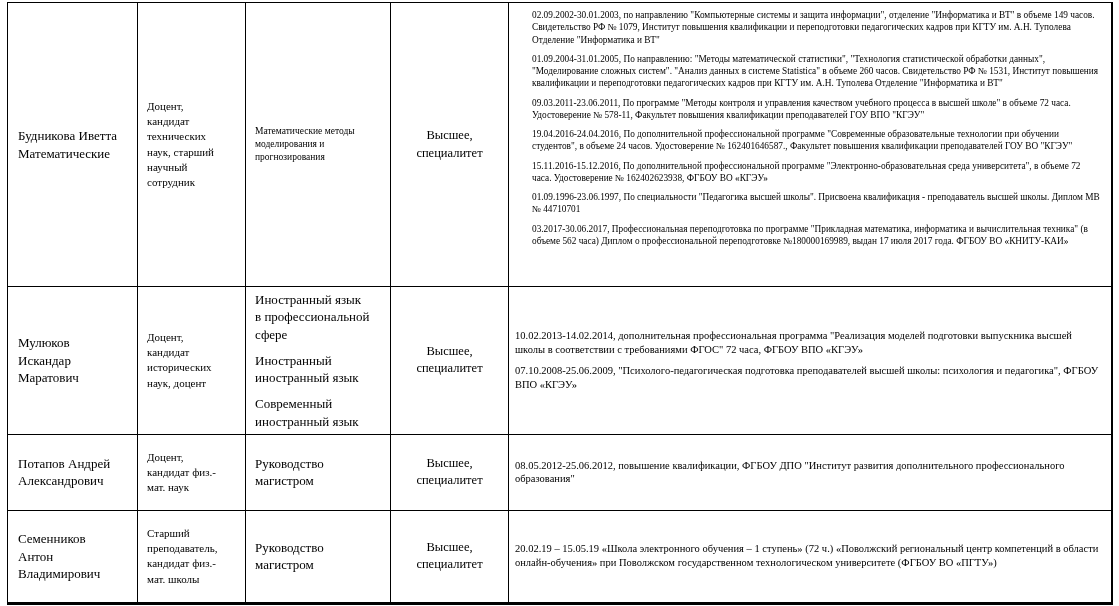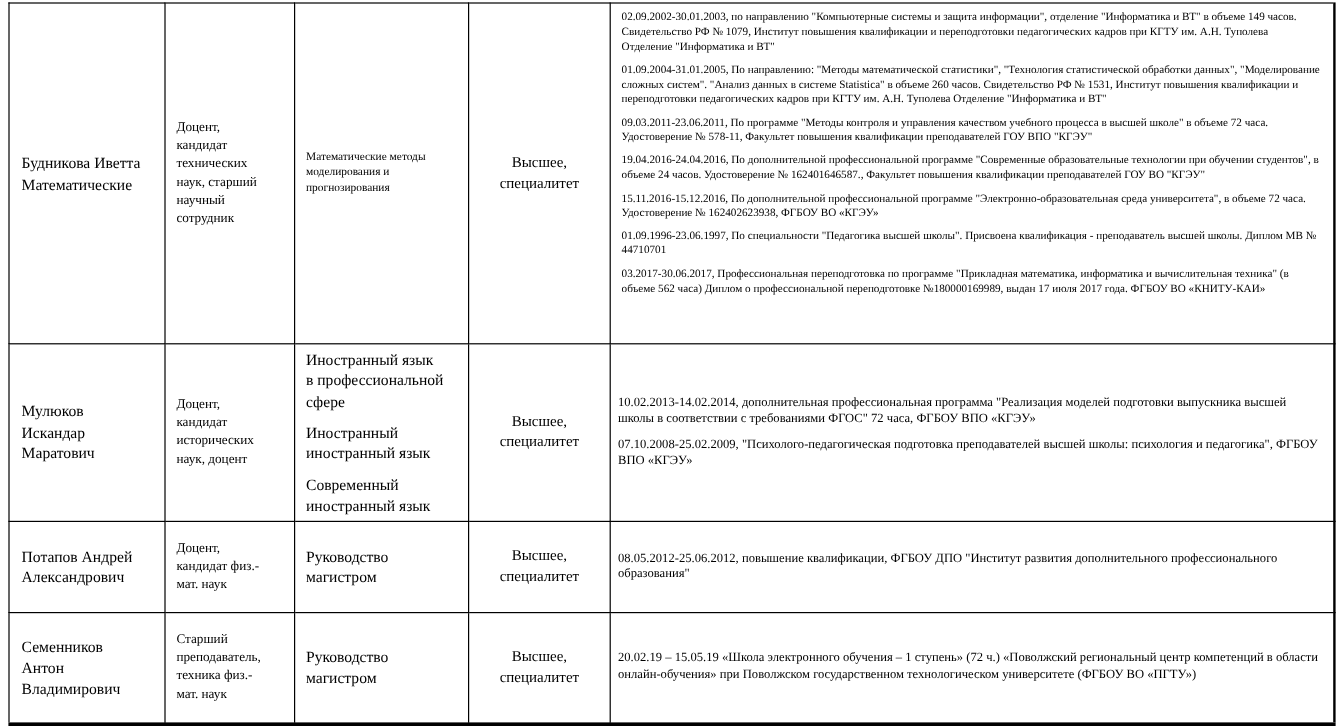"02.09.2002-30.01.2003, по направлению" tr.row-0 td.cell-courses p { margin: 0 0 7px 3px -> 0 0 7px 17px }
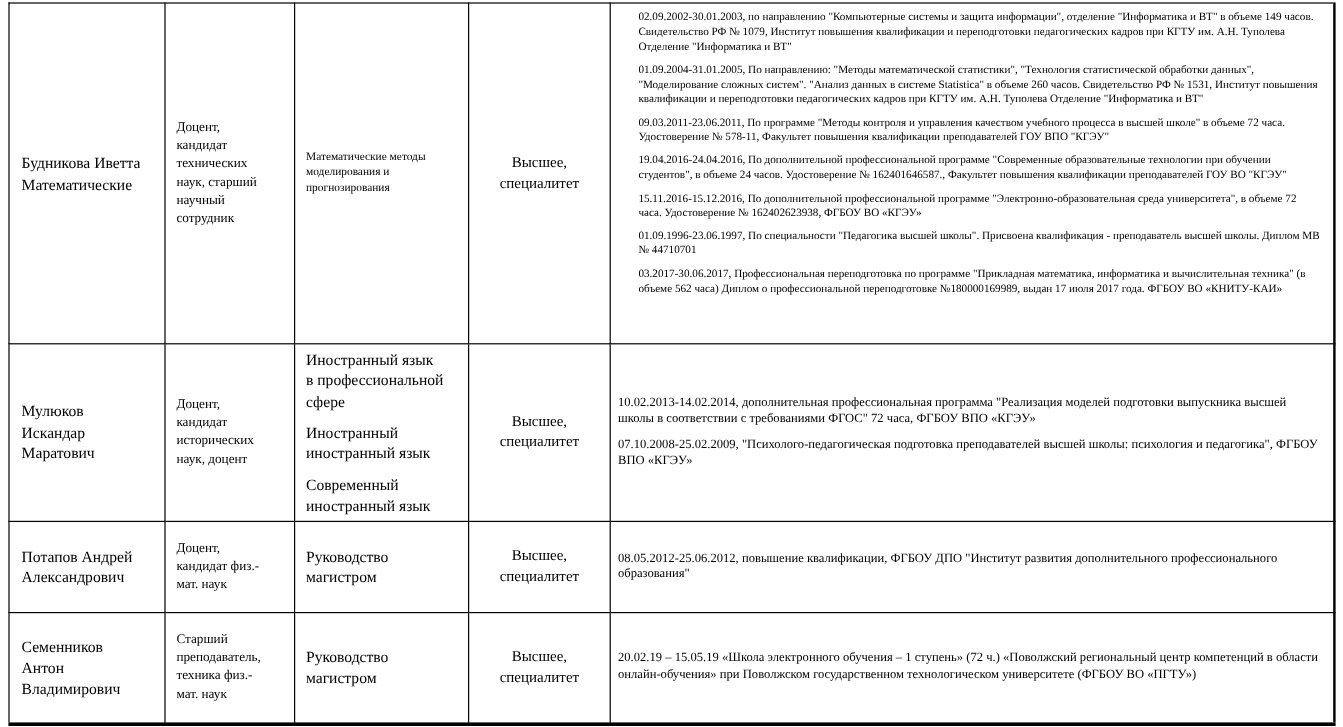"07.10.2008-25.02.2009," p { text: 07.10.2008-25.02.2009 -> 07.10.2008-25.06.2009 }
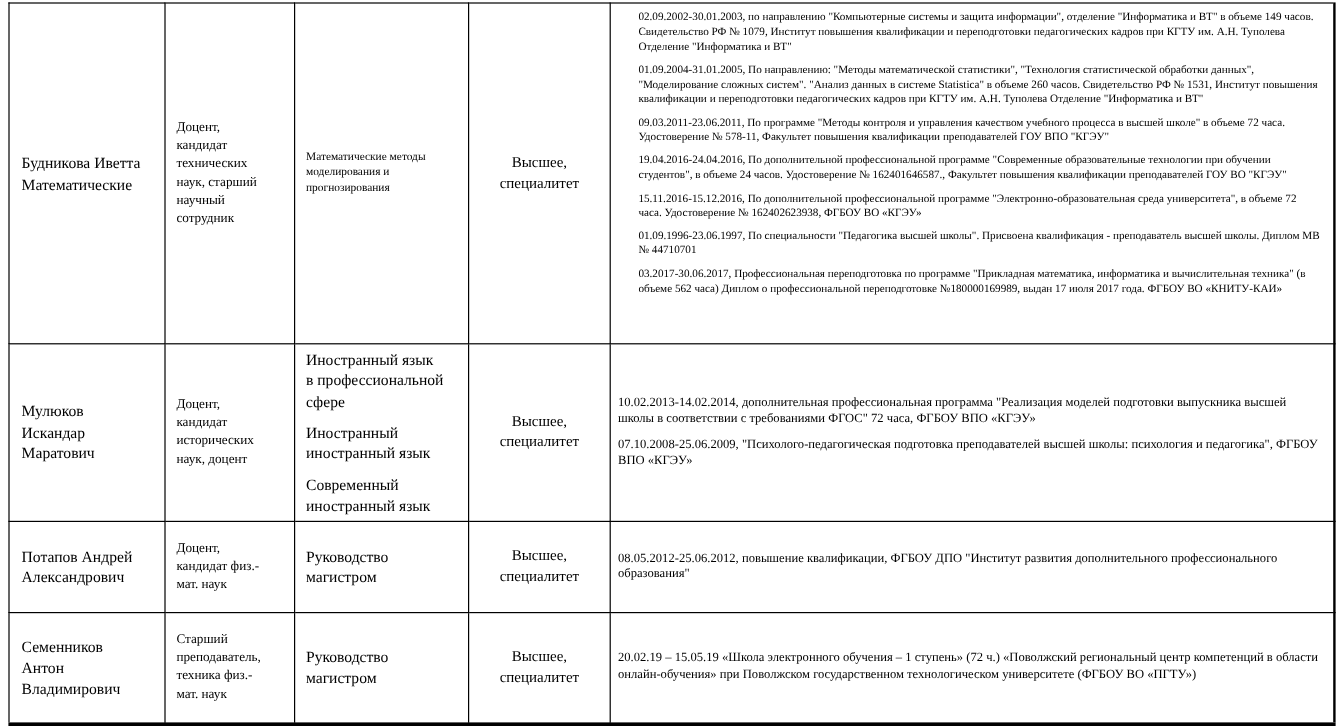"Старший преподаватель, техника физ.-мат." td.cell-position { text: техника физ.-мат. наук -> кандидат физ.-мат. школы }
